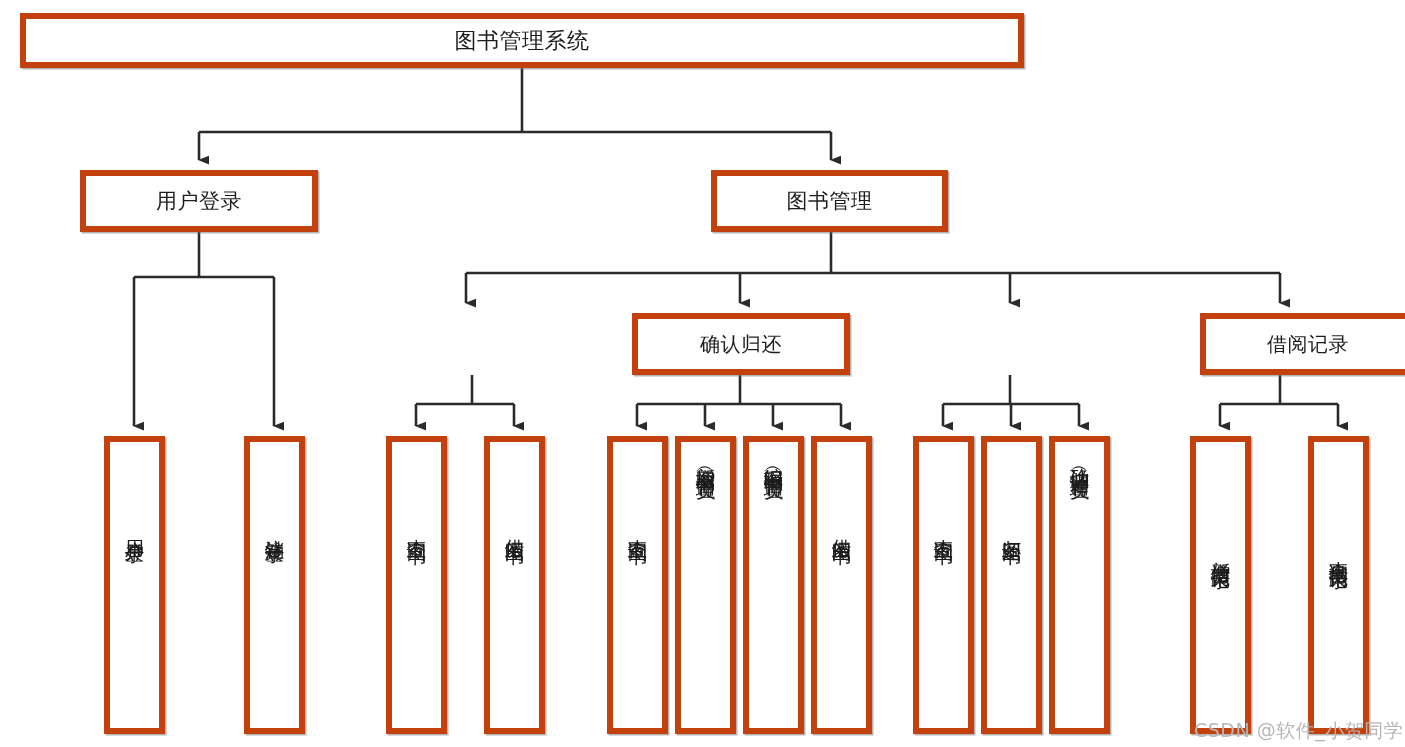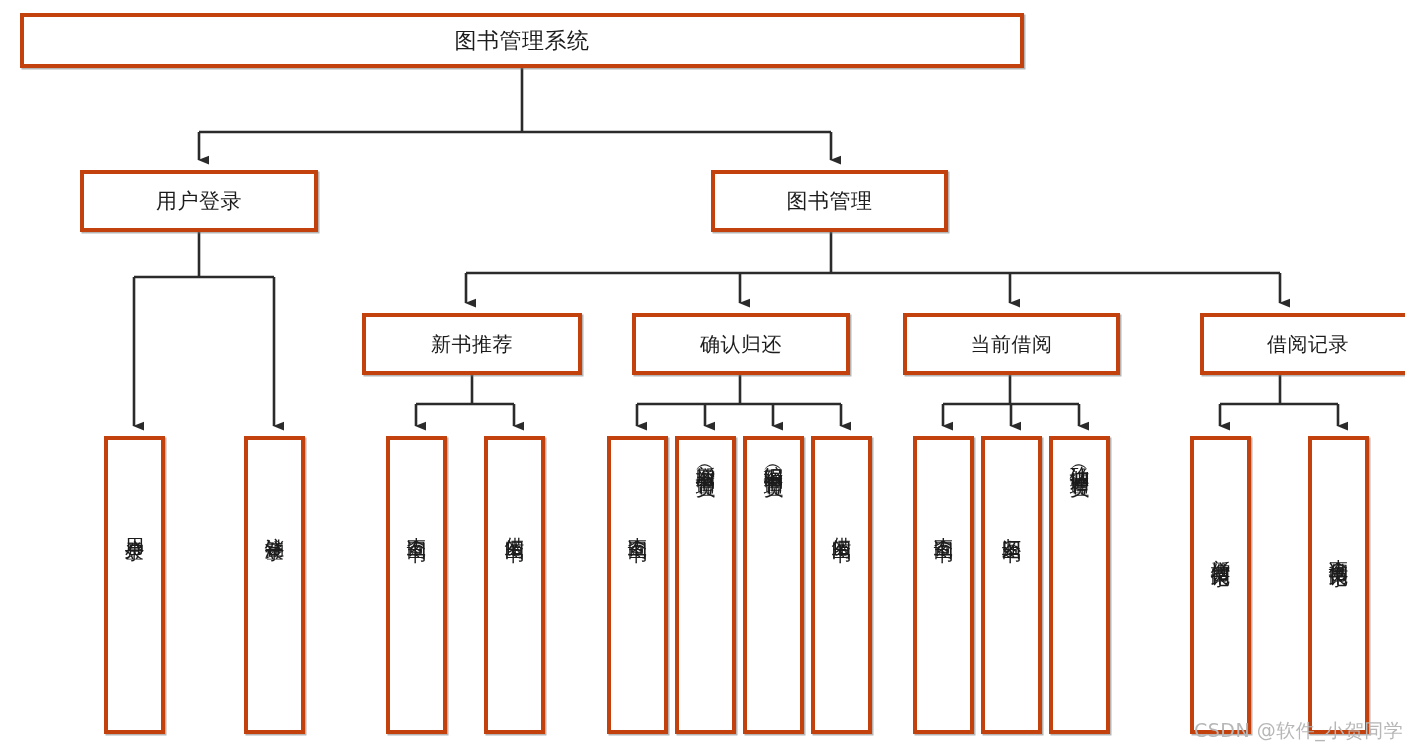"图书管理系统" .node-box { border: 4px solid #c2410c -> 6px solid #c2410c }
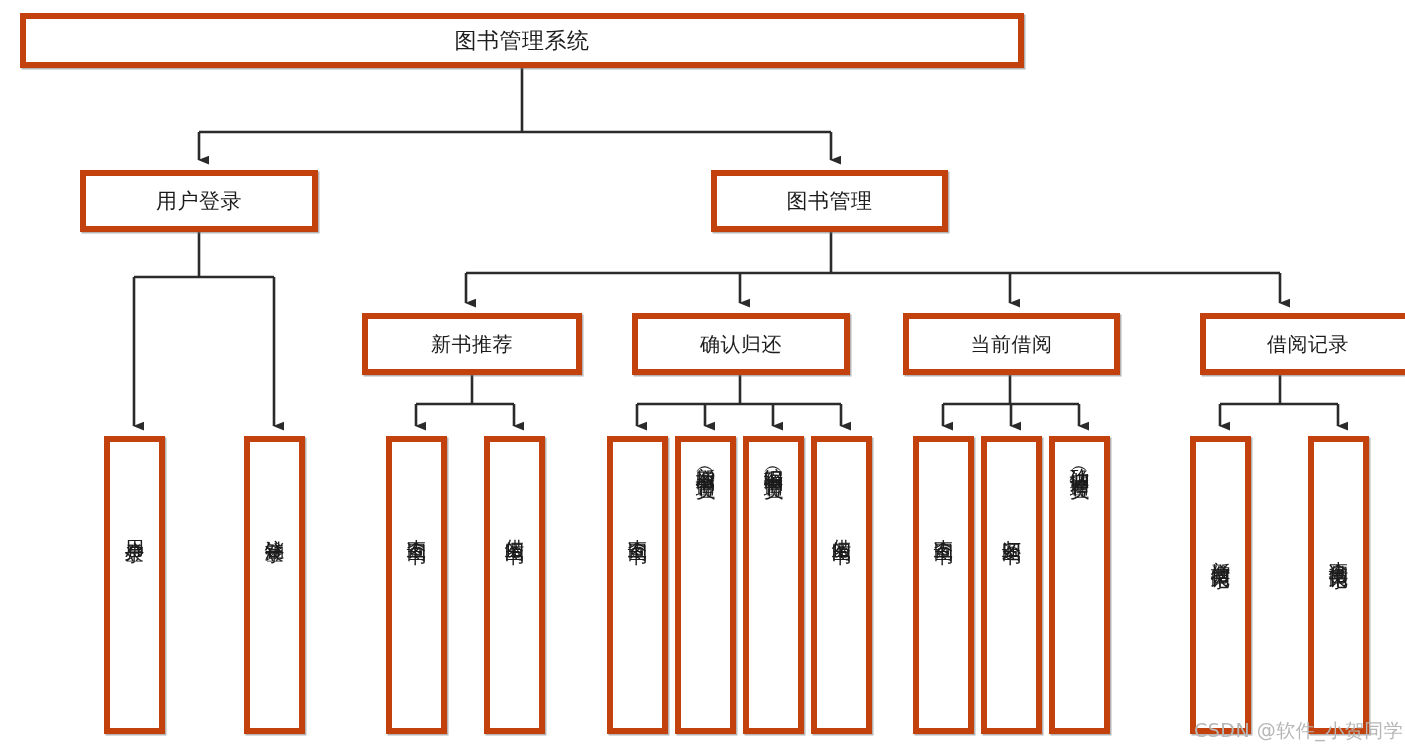"新书推荐" div.node-box { html: <div> <span>新书推荐</span> </div> -> none }
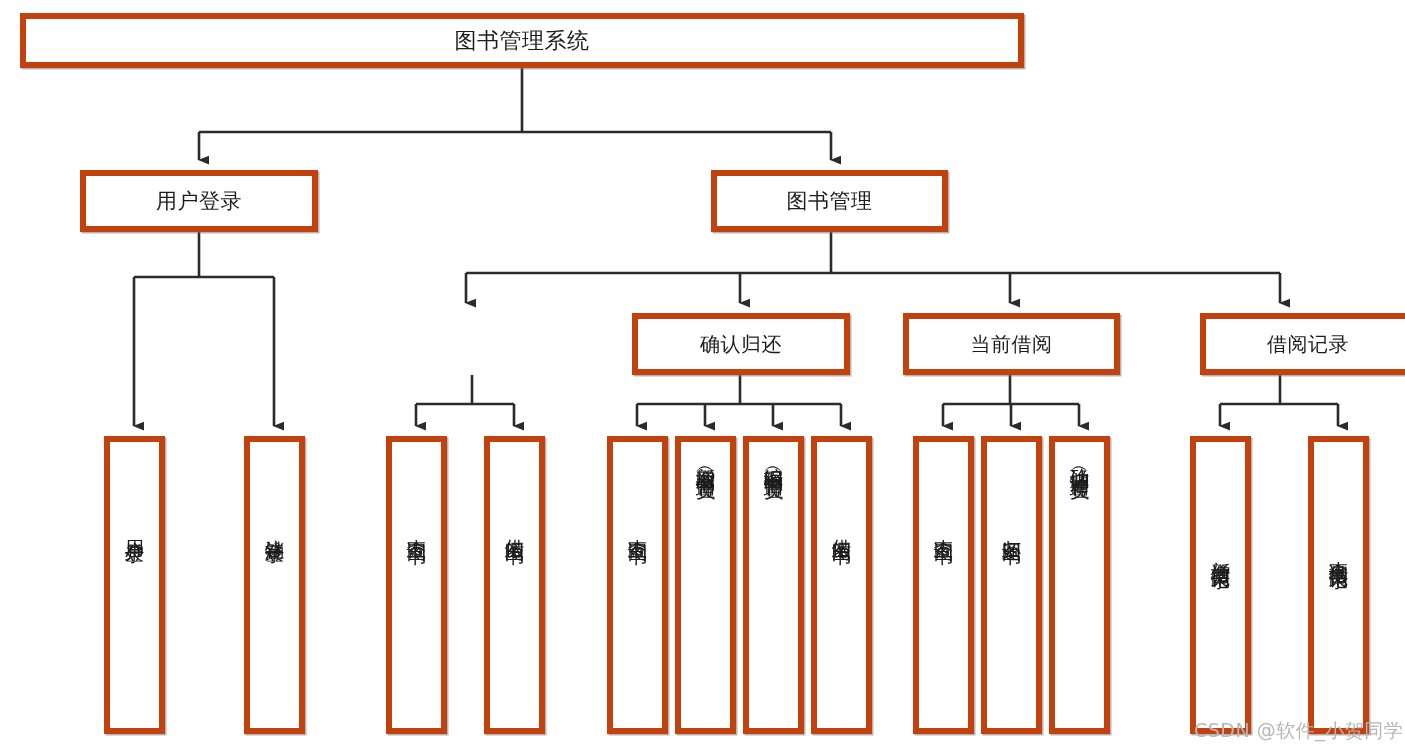"当前借阅" div.node-box { html: <div> <span>当前借阅</span> </div> -> none }
